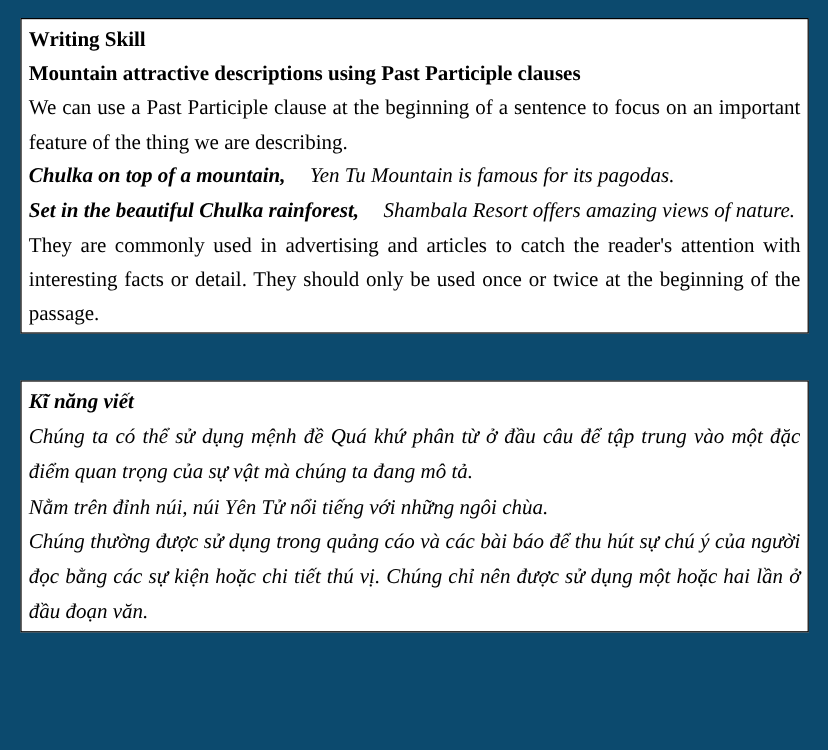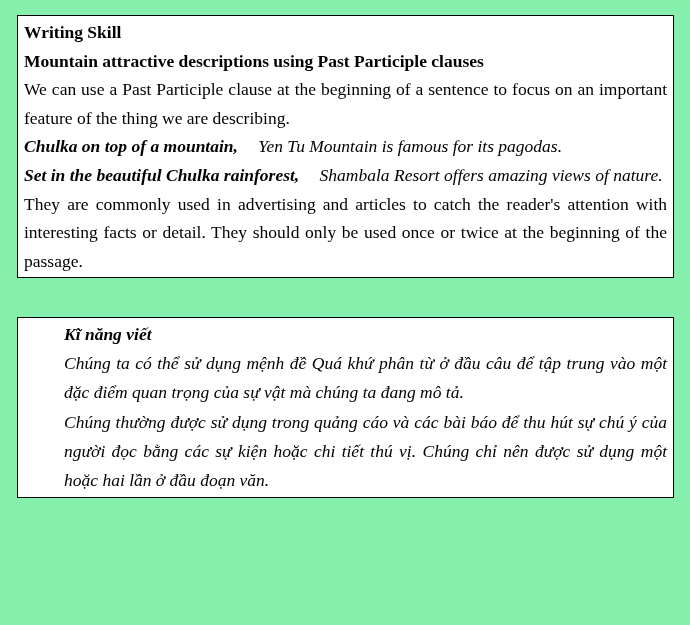"Writing Skill" .page { background: #86efac -> #0c4a6e }
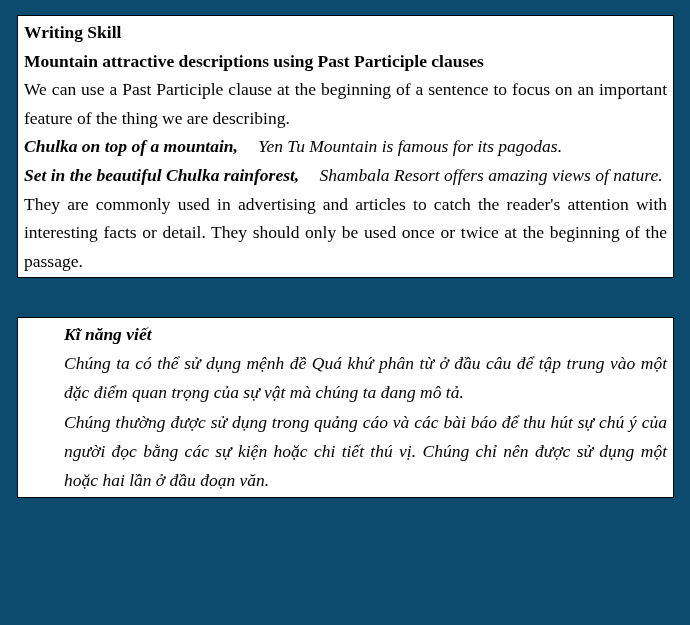"Kĩ năng viết" .box-vi p { margin-left: 40px -> none }
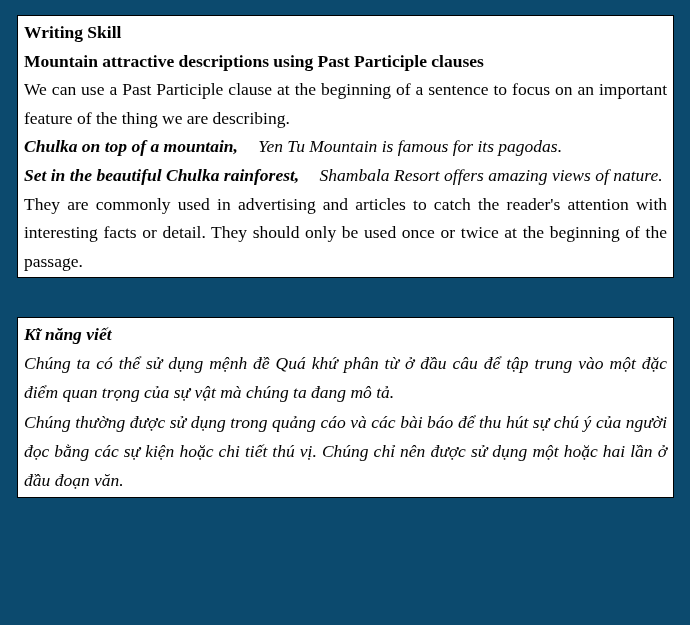"Nằm trên đỉnh núi, núi" p { html: none -> <p><span>Nằm trên đỉnh núi, núi Yên Tử nổi tiếng với những ngôi chùa.</span></p> }
